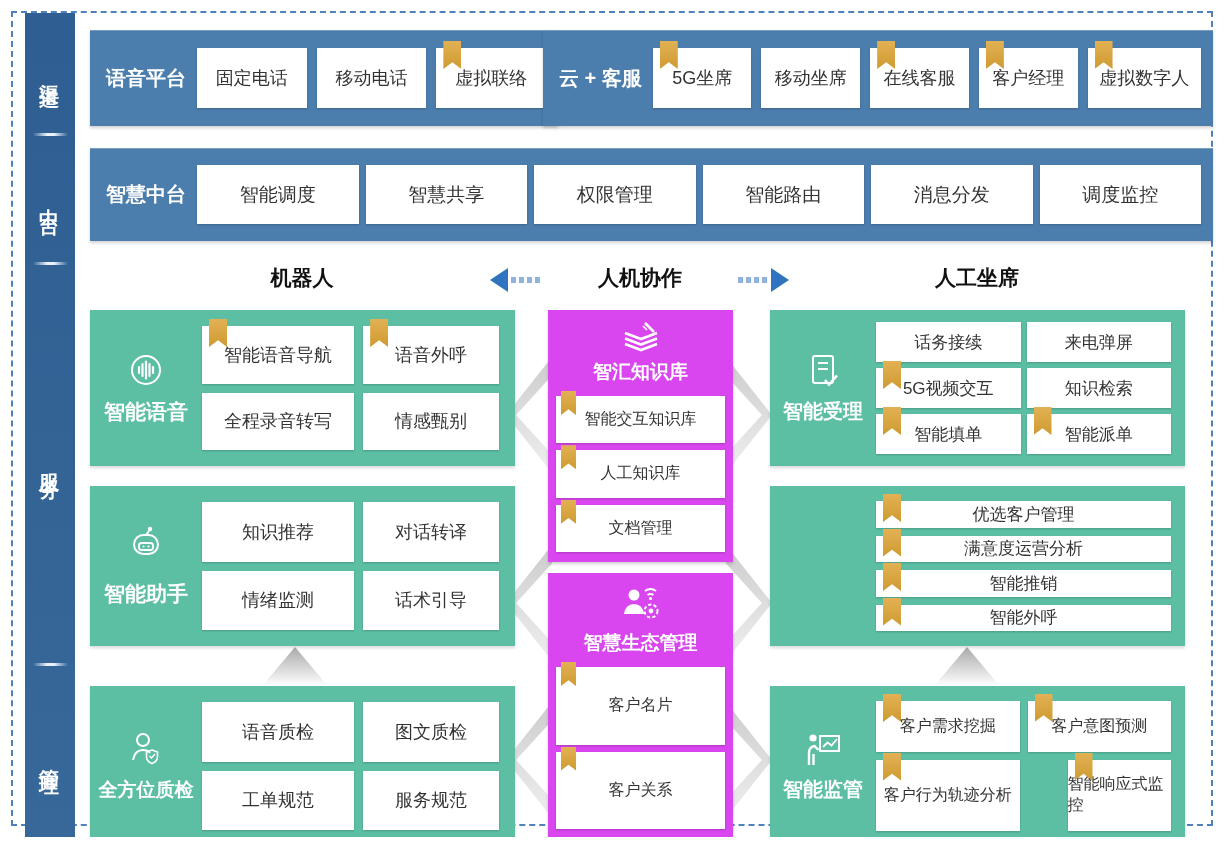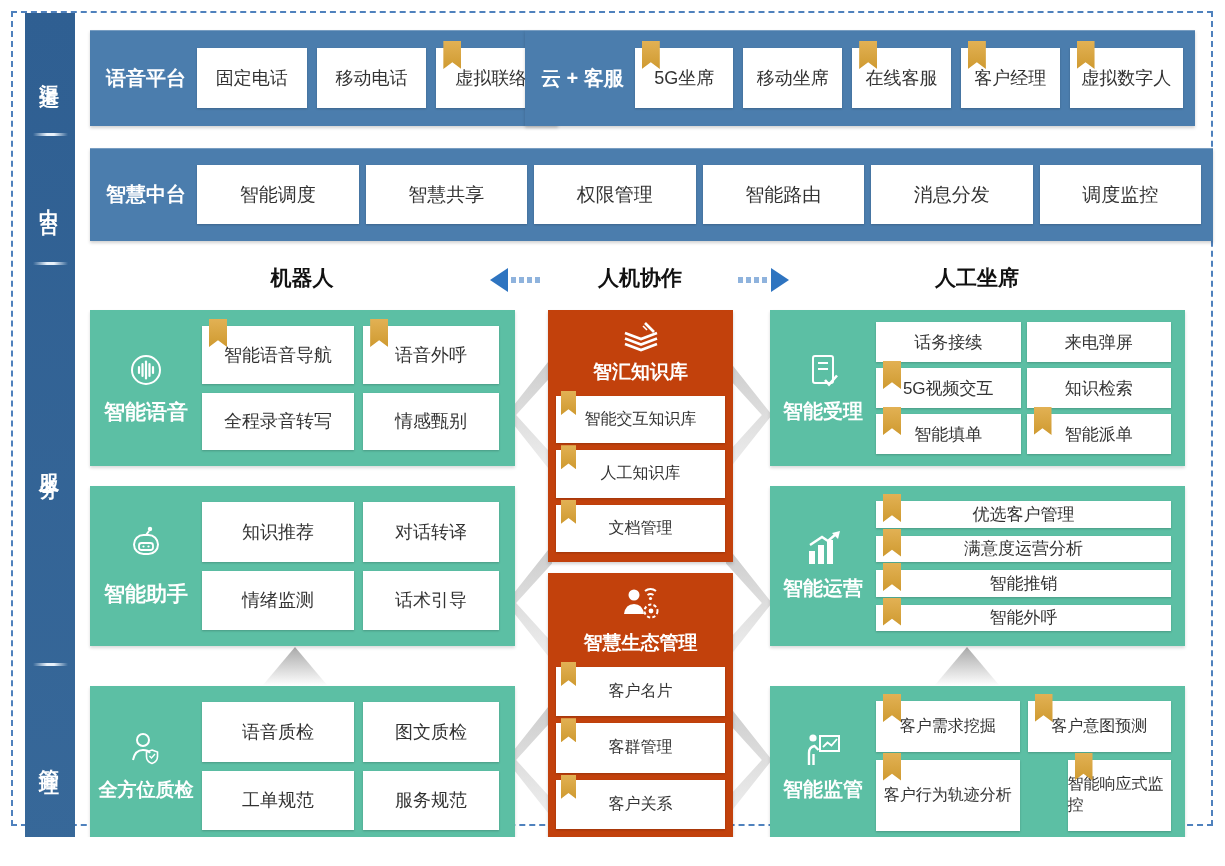"云 + 客服" div.panel { left: 525px -> 543px }
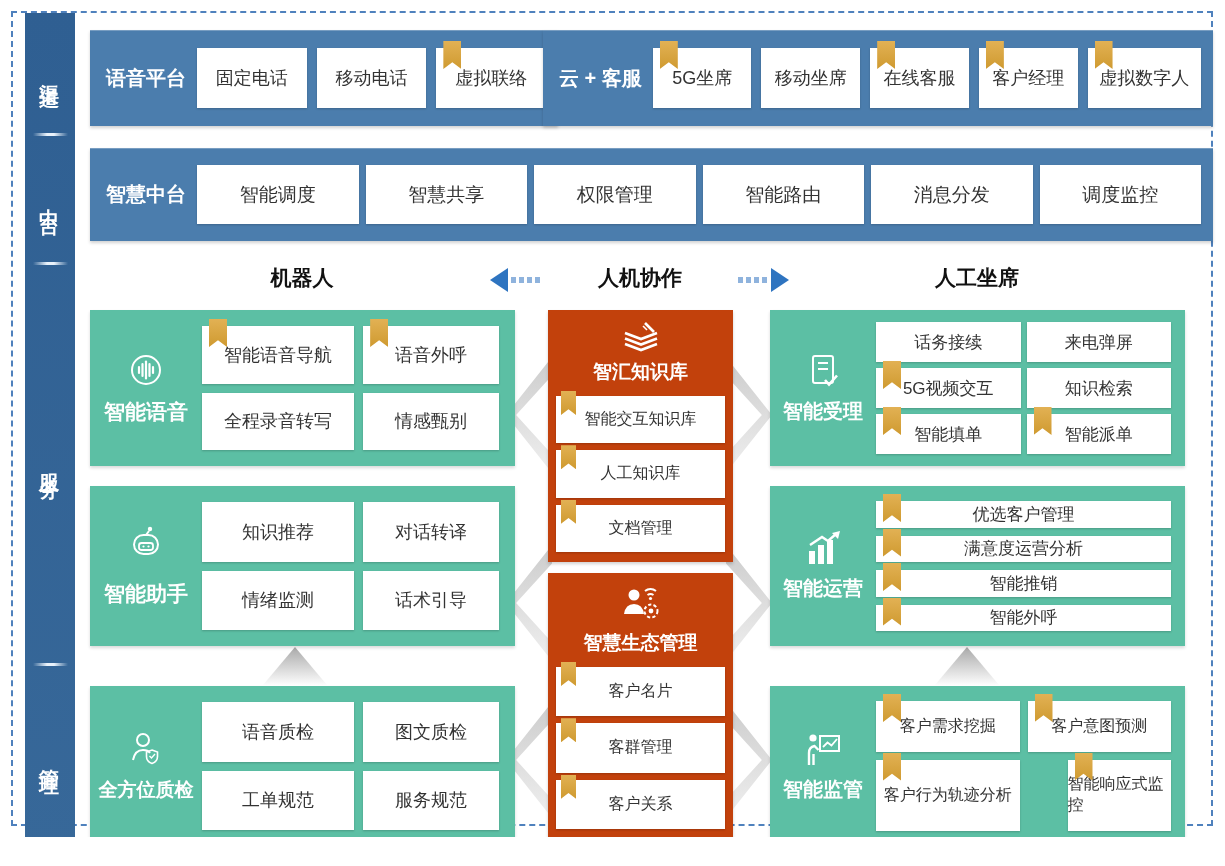"智汇知识库" .cblock { background: #c2410c -> #d946ef }
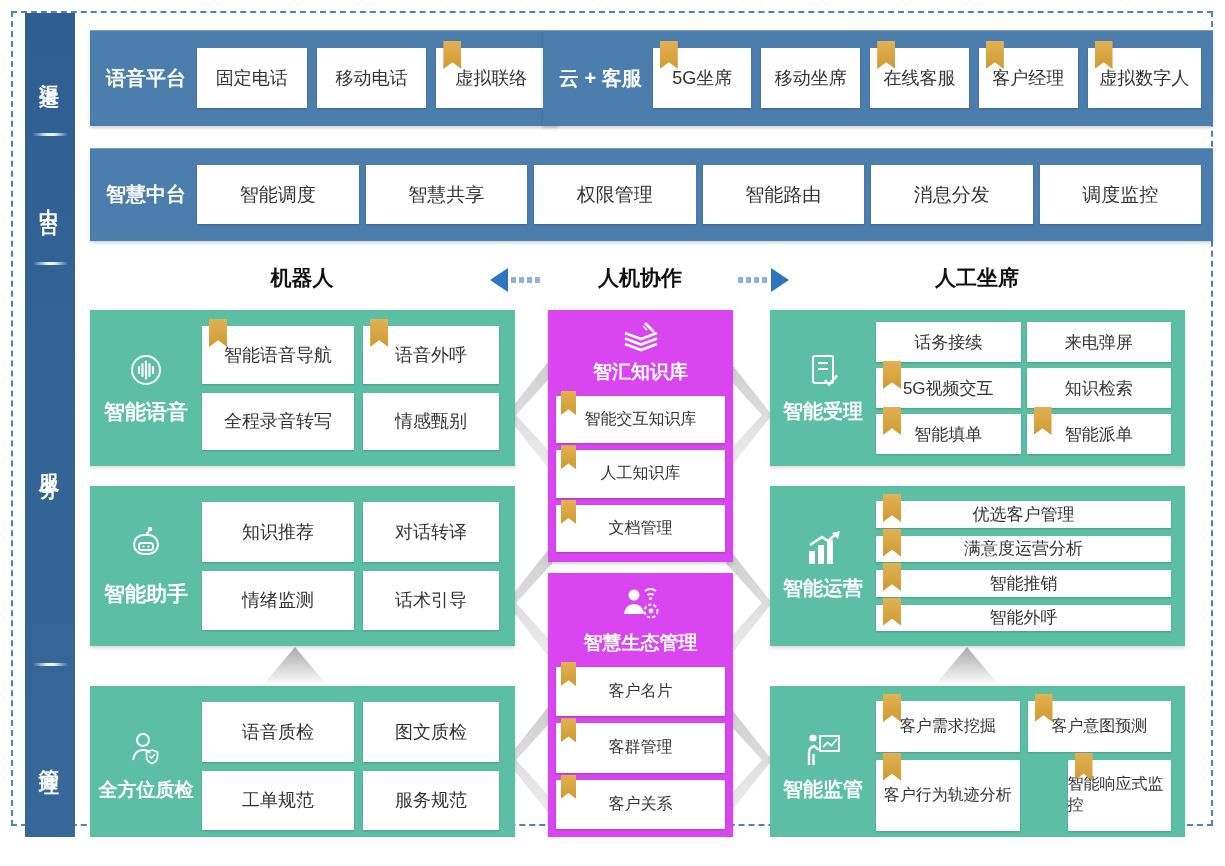"智能运营" div.blabel { html: <div> <span> <svg> <g> <rect></rect> <rect></rect> <rect></rect> </g> <path></path> <polygon></polygon> </svg> </span> <span>智能运营</span> </div> -> none }
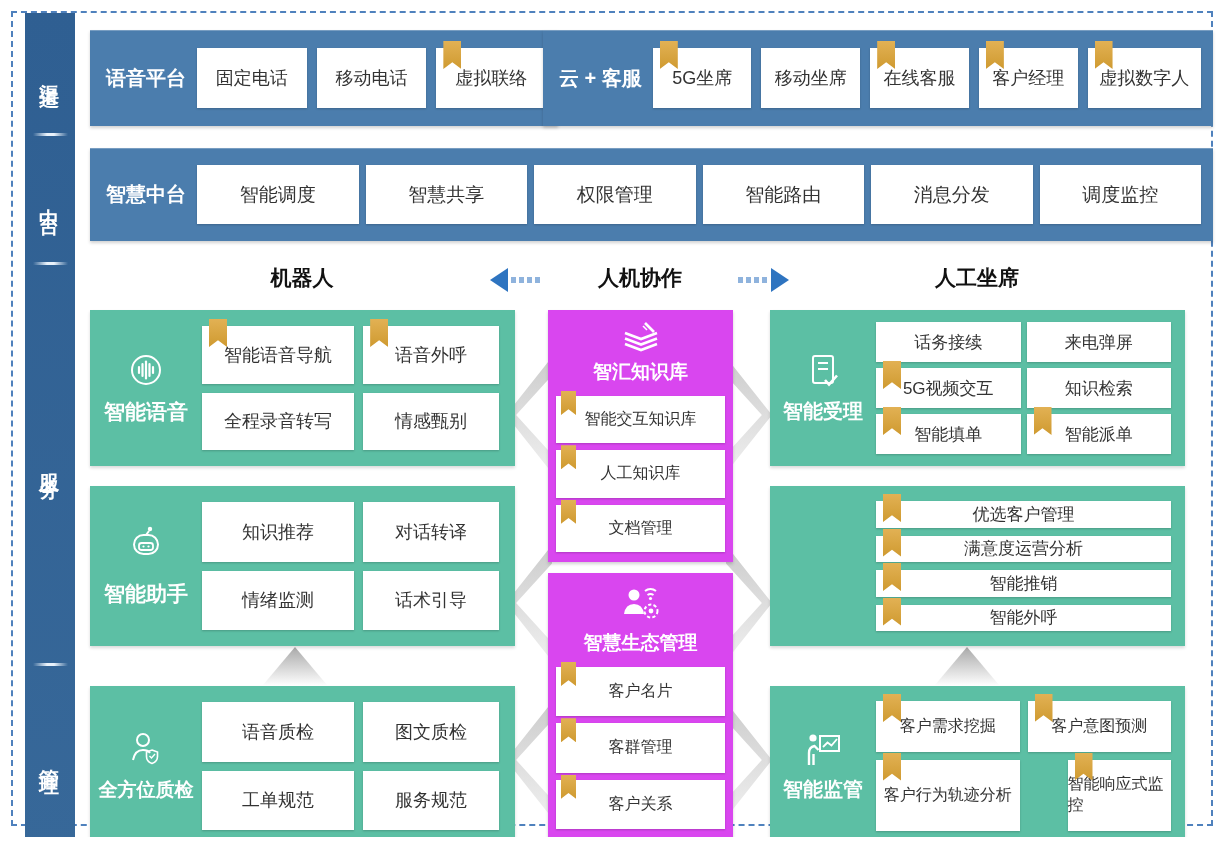"客群管理" div.wbox { html: <div> <span></span> <span>客群管理</span> </div> -> none }
